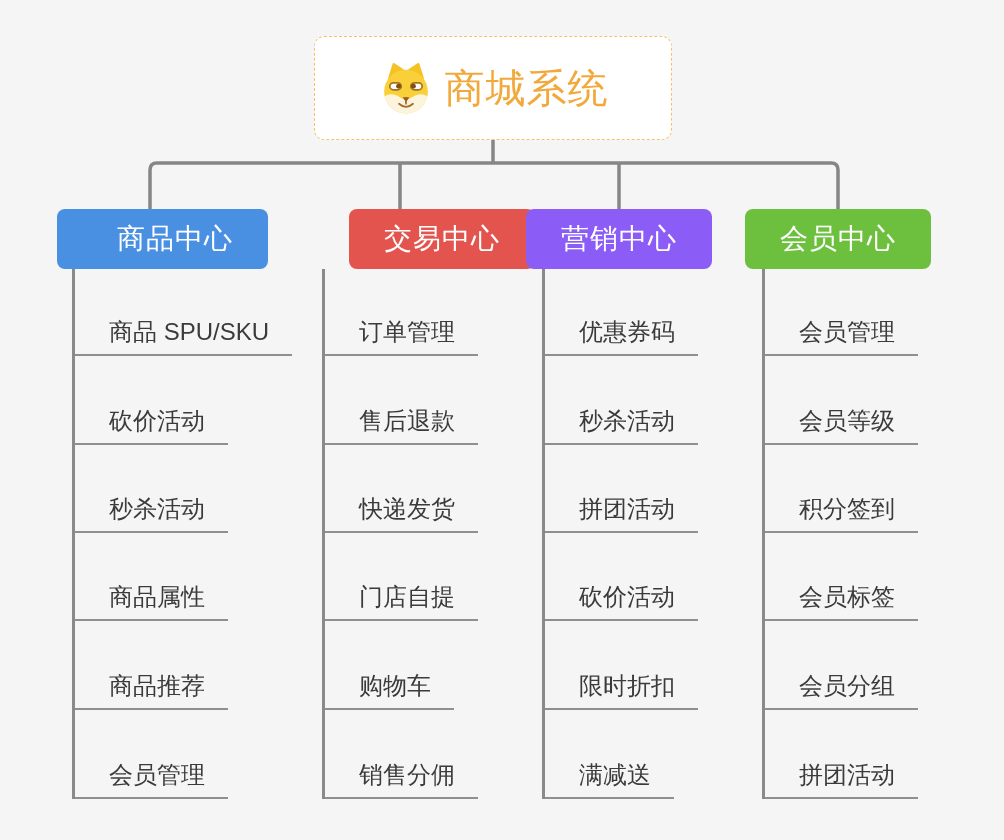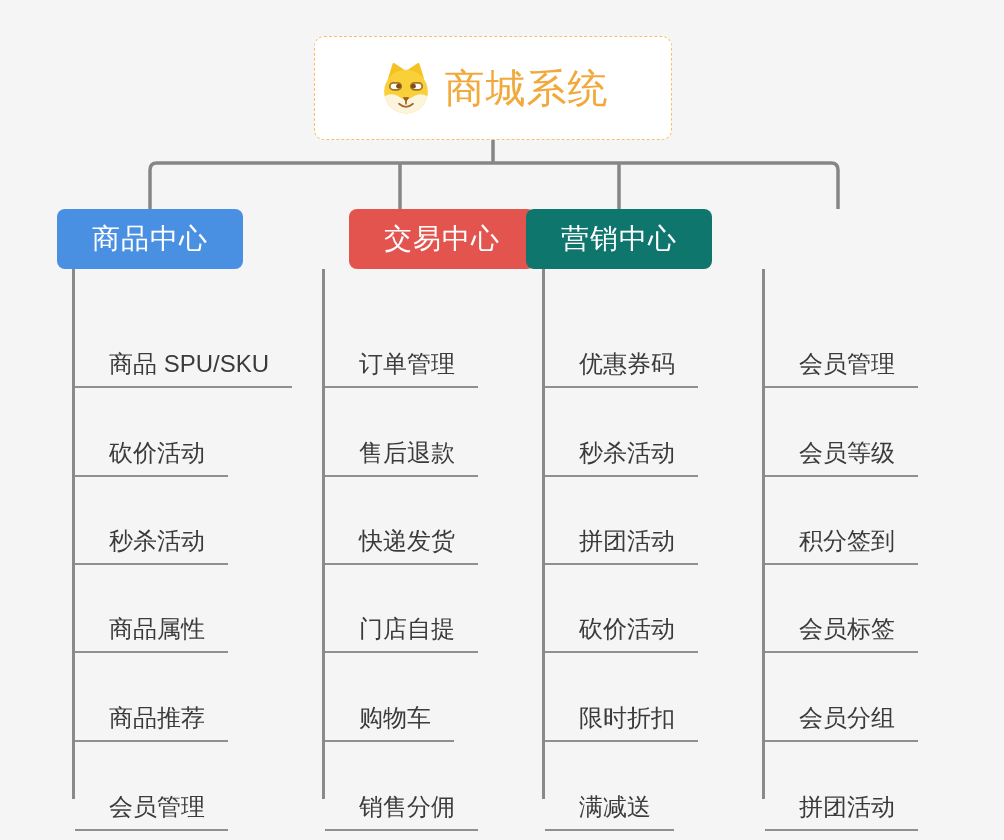"商品中心" div.branch-head { padding-left: none -> 25px }
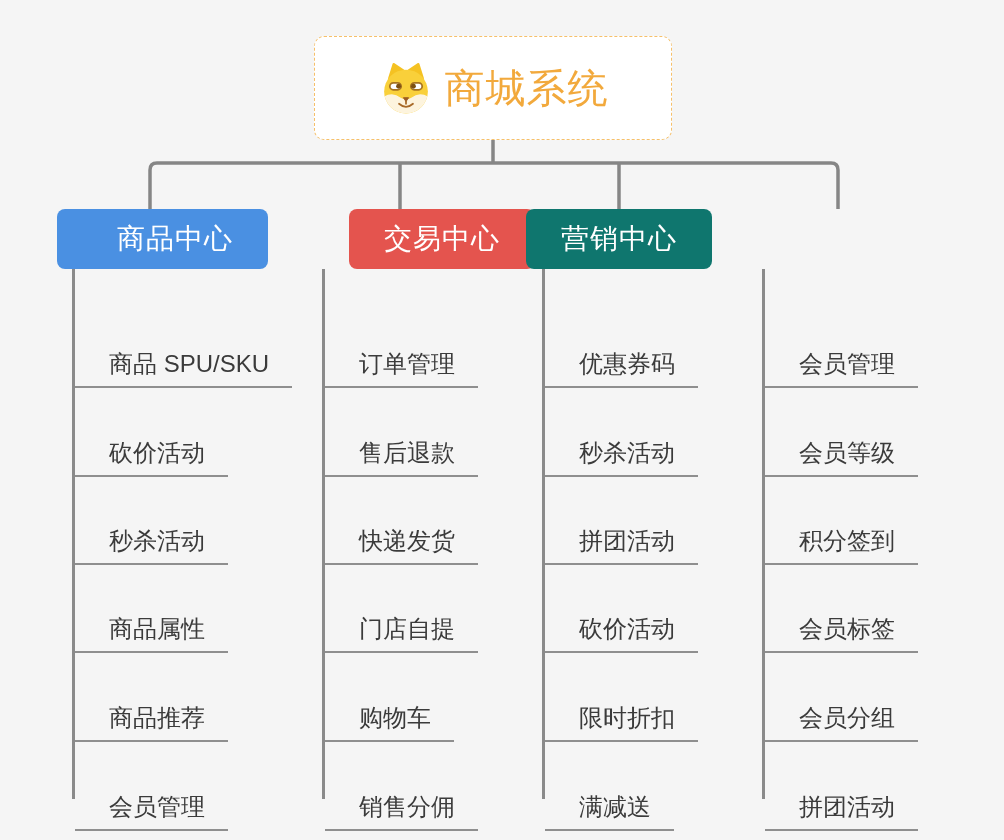"营销中心" div.branch-head { background: #0f766e -> #8b5cf6 }
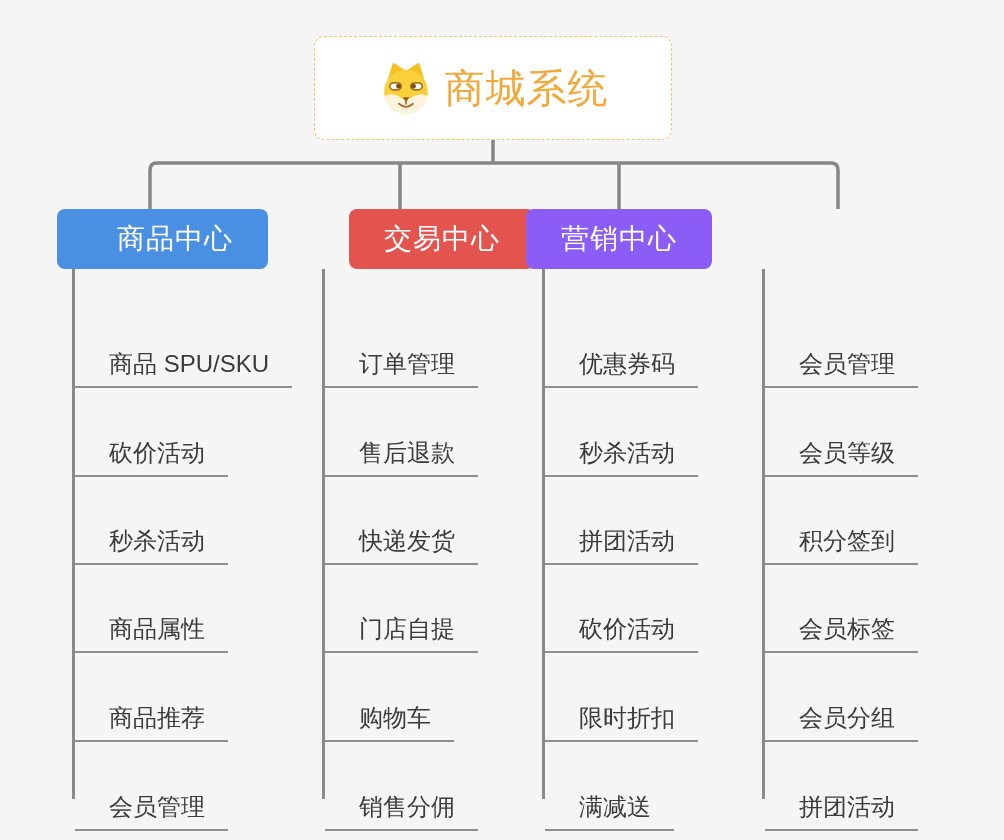"会员中心" div.branch-head { html: none -> <div>会员中心</div> }
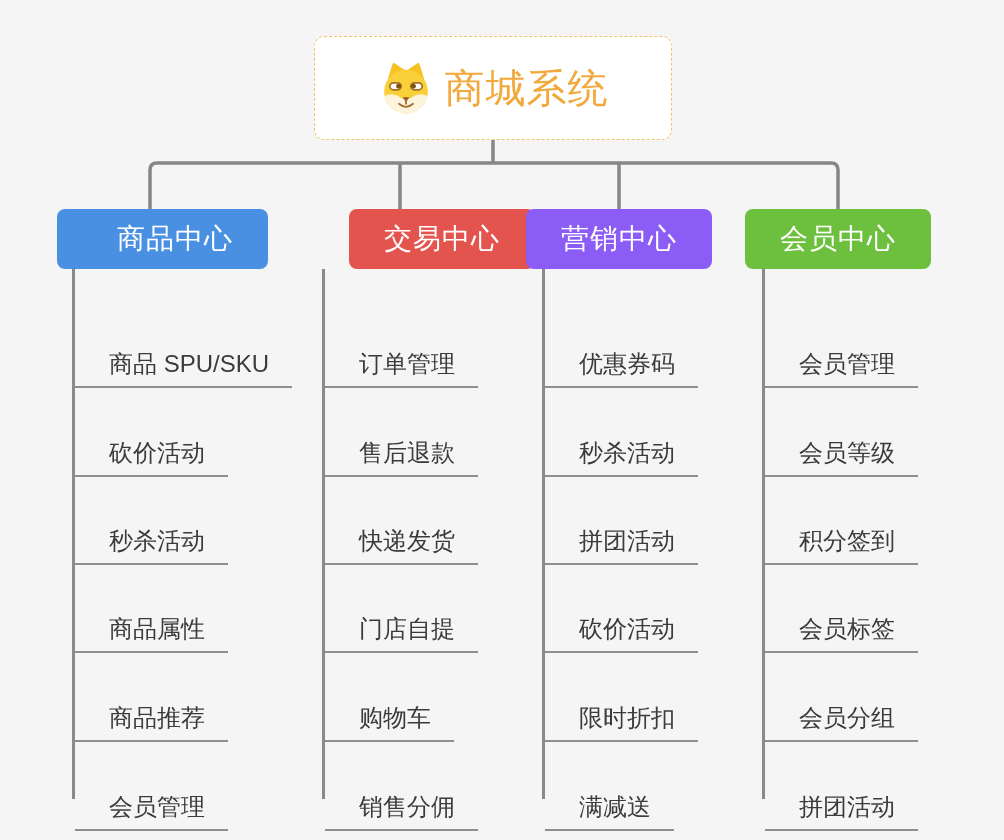"商品 SPU/SKU" .leaf { margin-top: 32px -> none }
